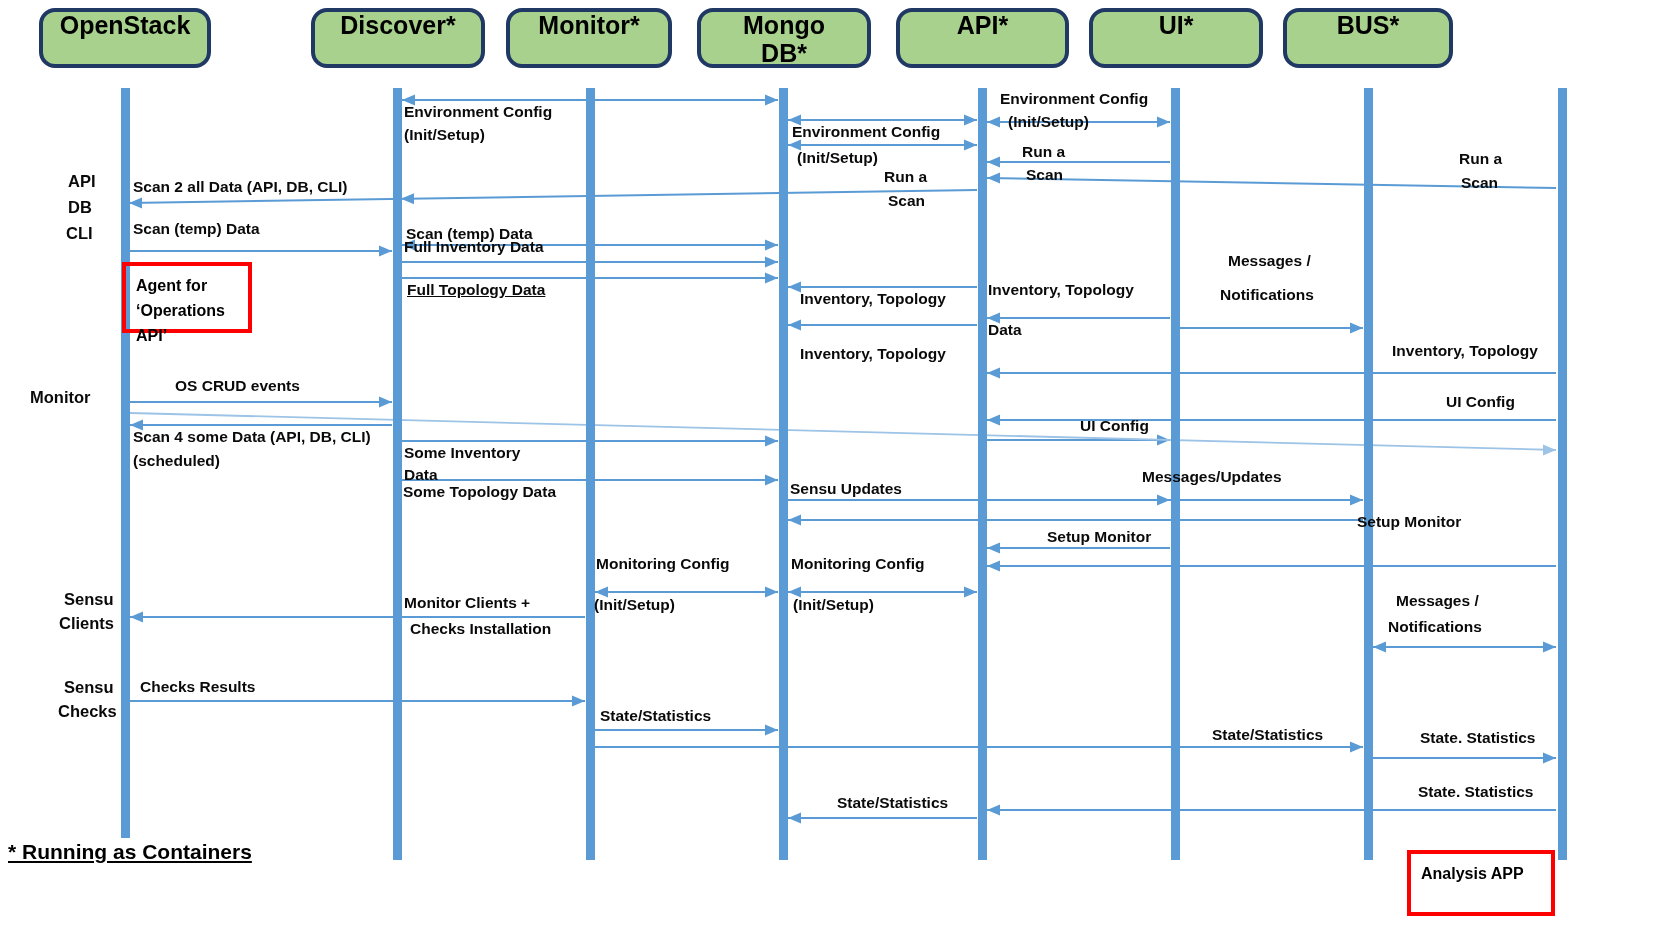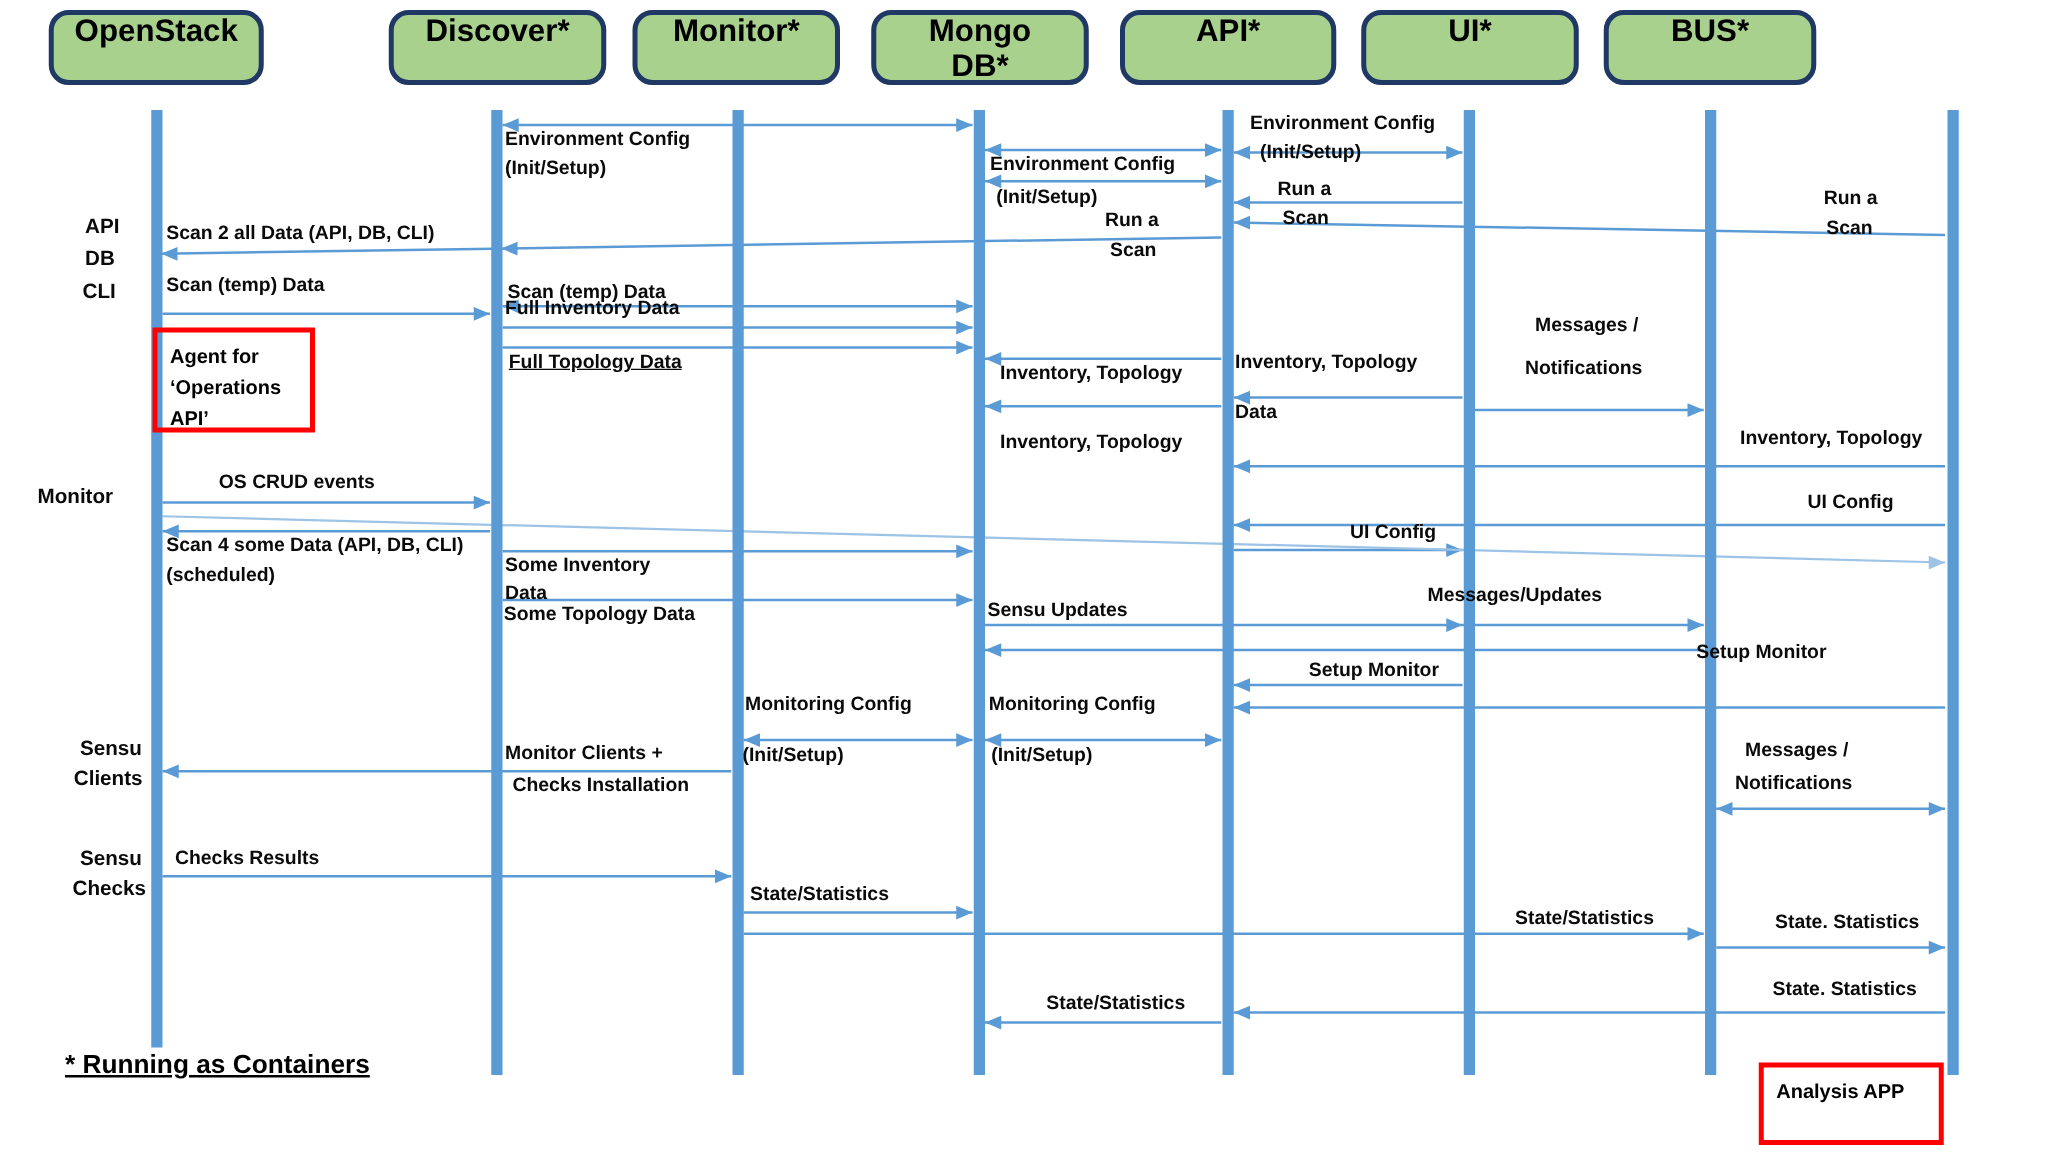"Agent for" div.red-box { height: 84px -> 71px }
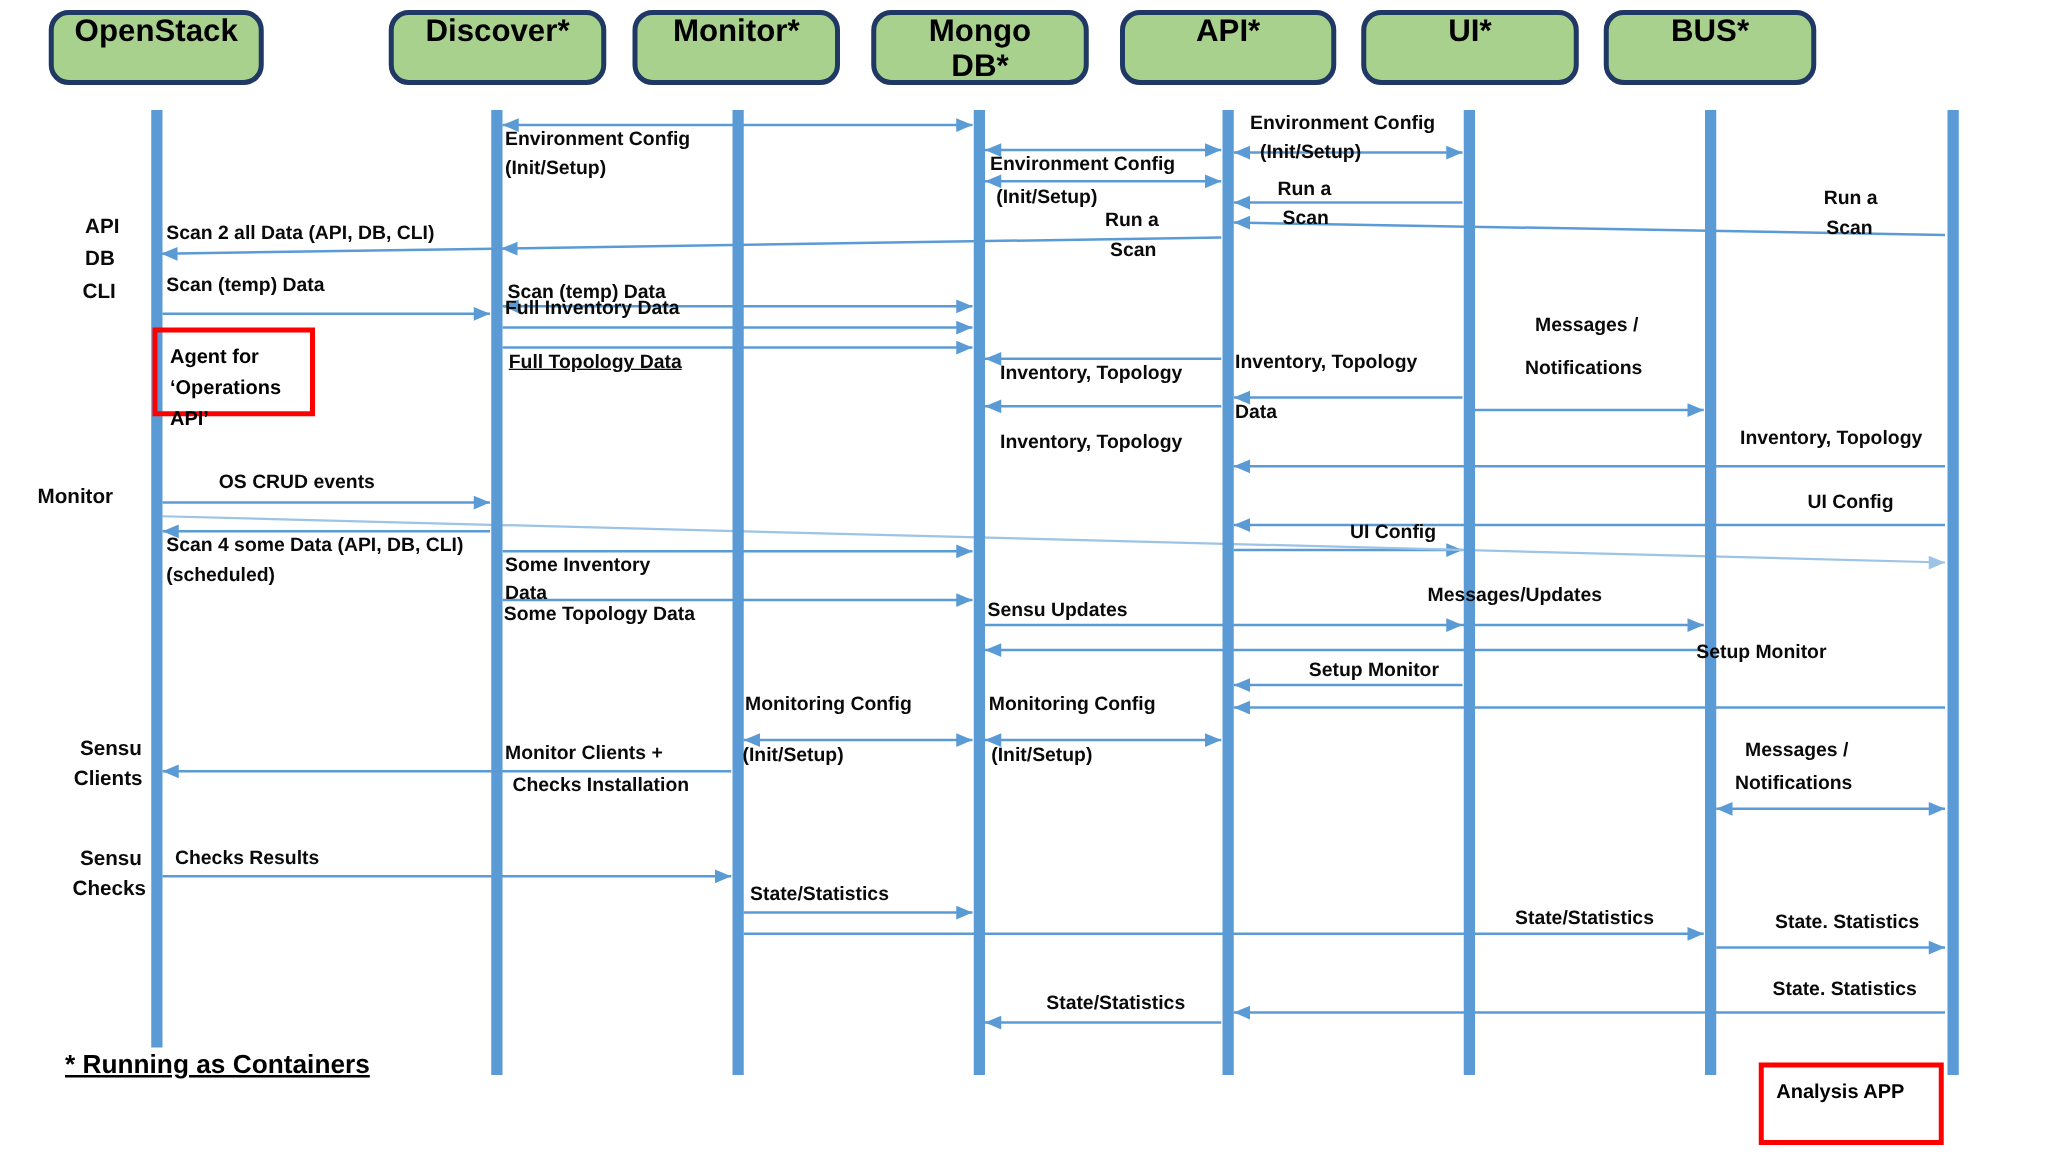"* Running as Containers" #footnote { margin-left: 44px -> none }
